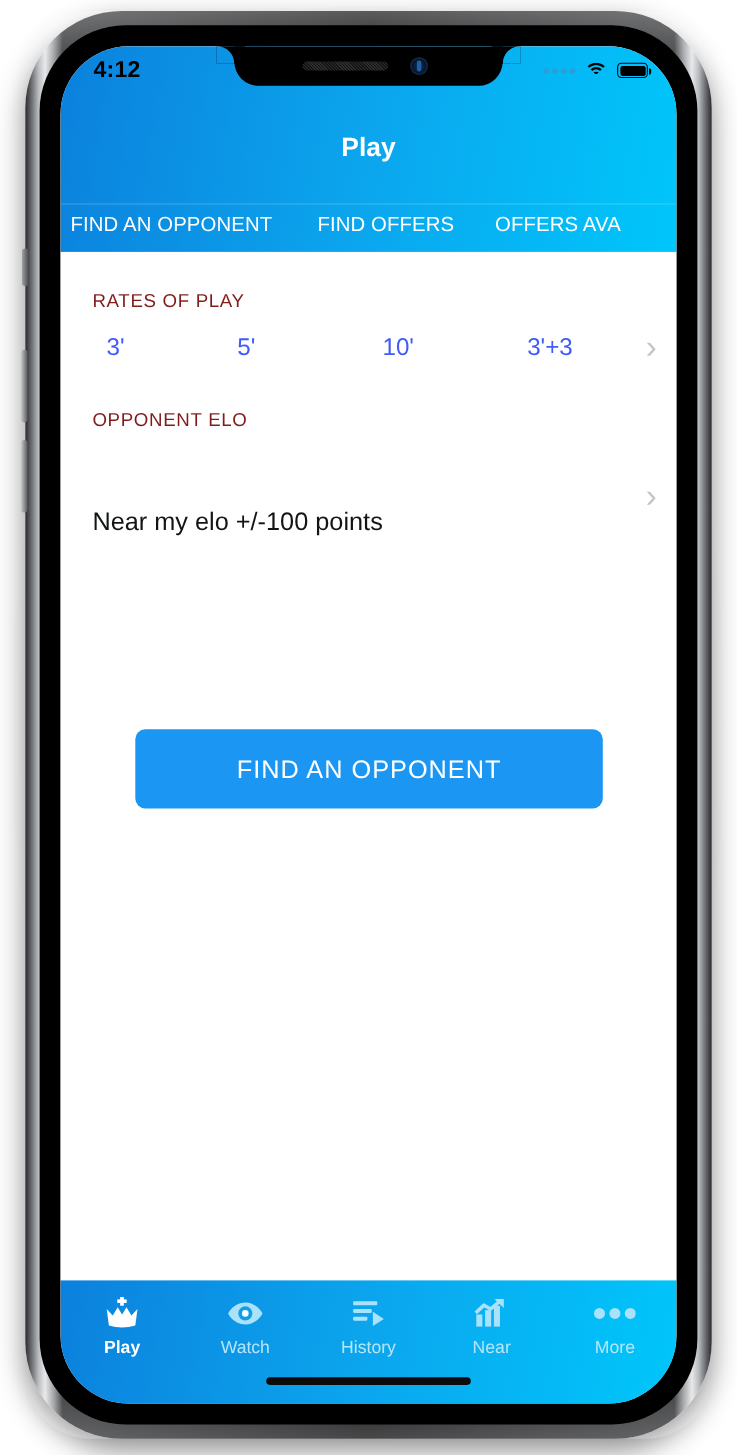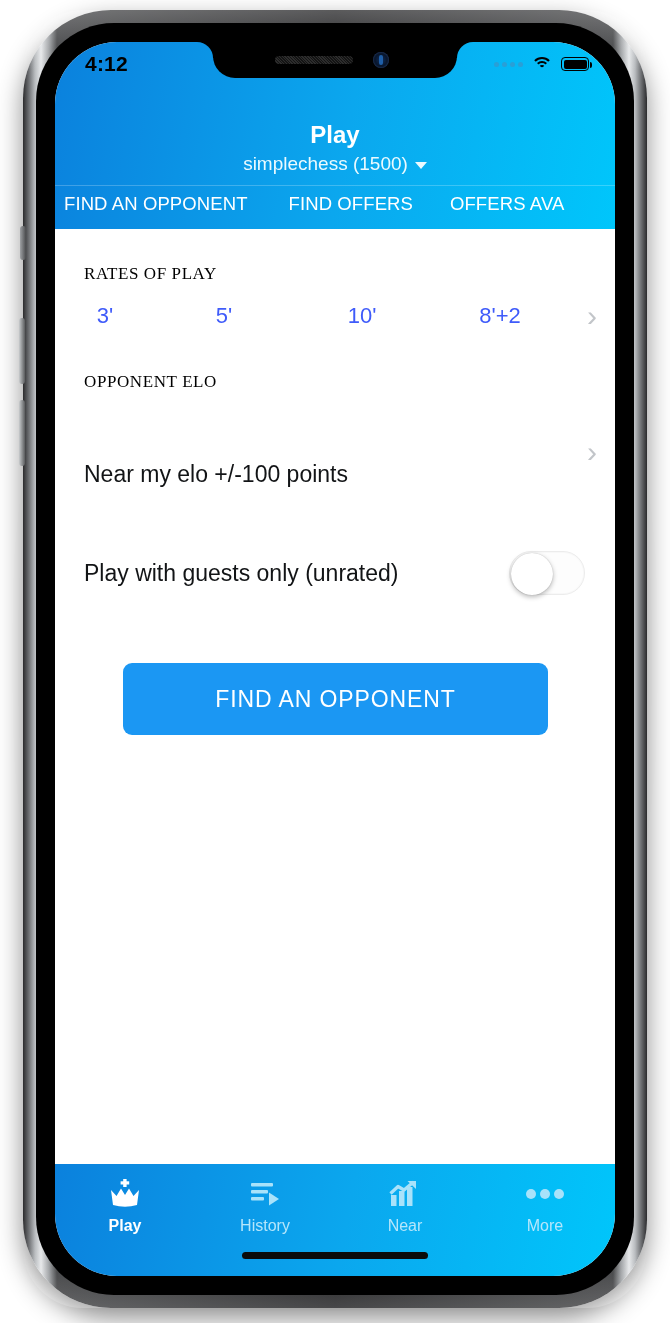"simplechess (1500)" div.nav-sub { html: <div> <span>simplechess (1500)</span> <span></span> </div> -> none }
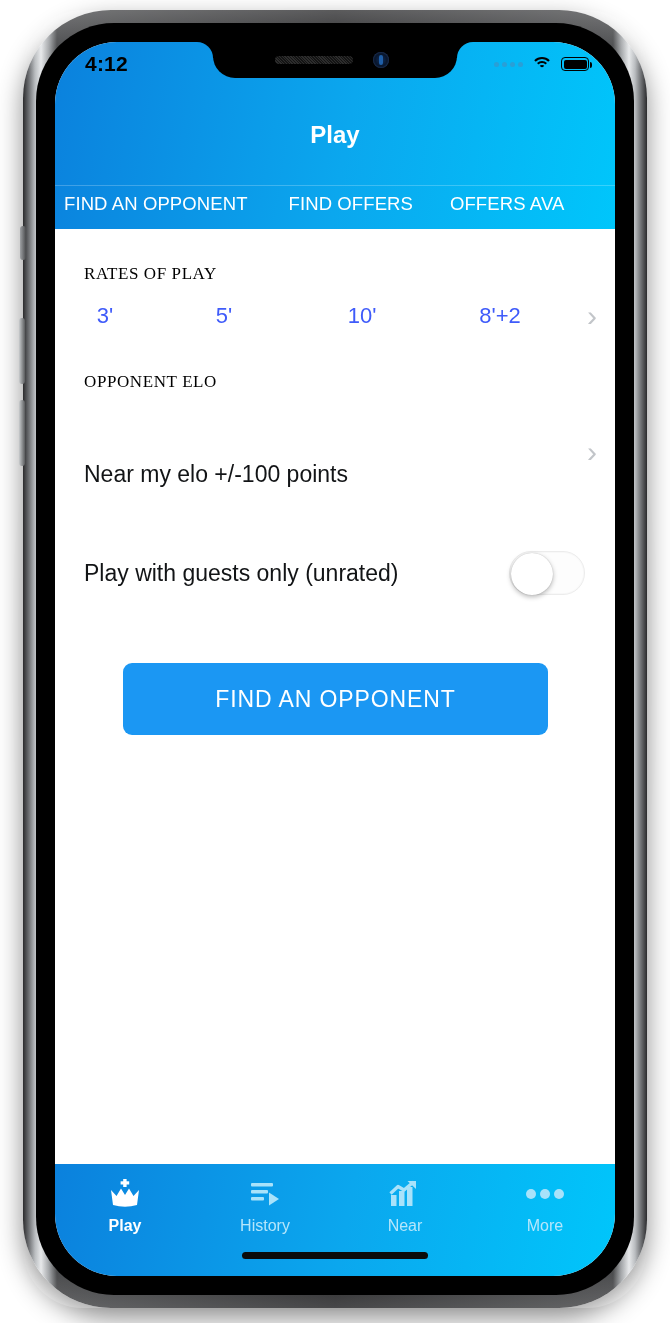"RATES OF PLAY" .section-label { color: #000000 -> #7f1d1d; font-family: Liberation Serif, serif -> none }
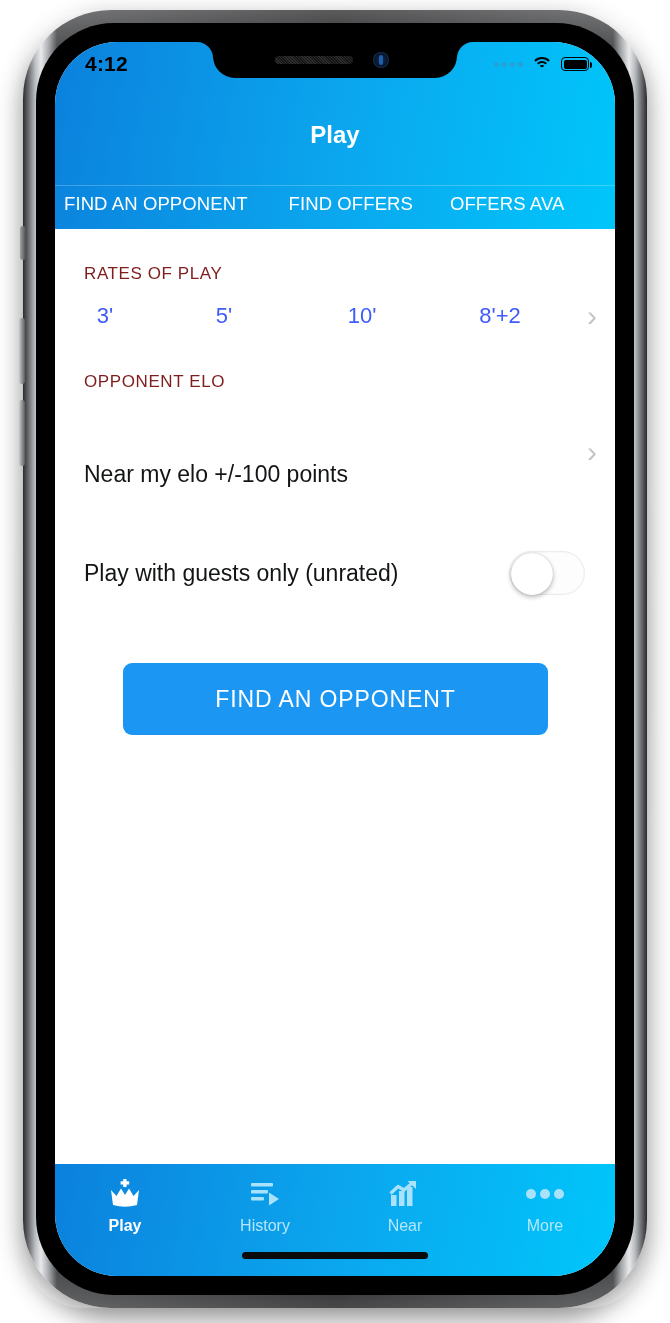"8'+2" div.rate { text: 8'+2 -> 3'+3 }
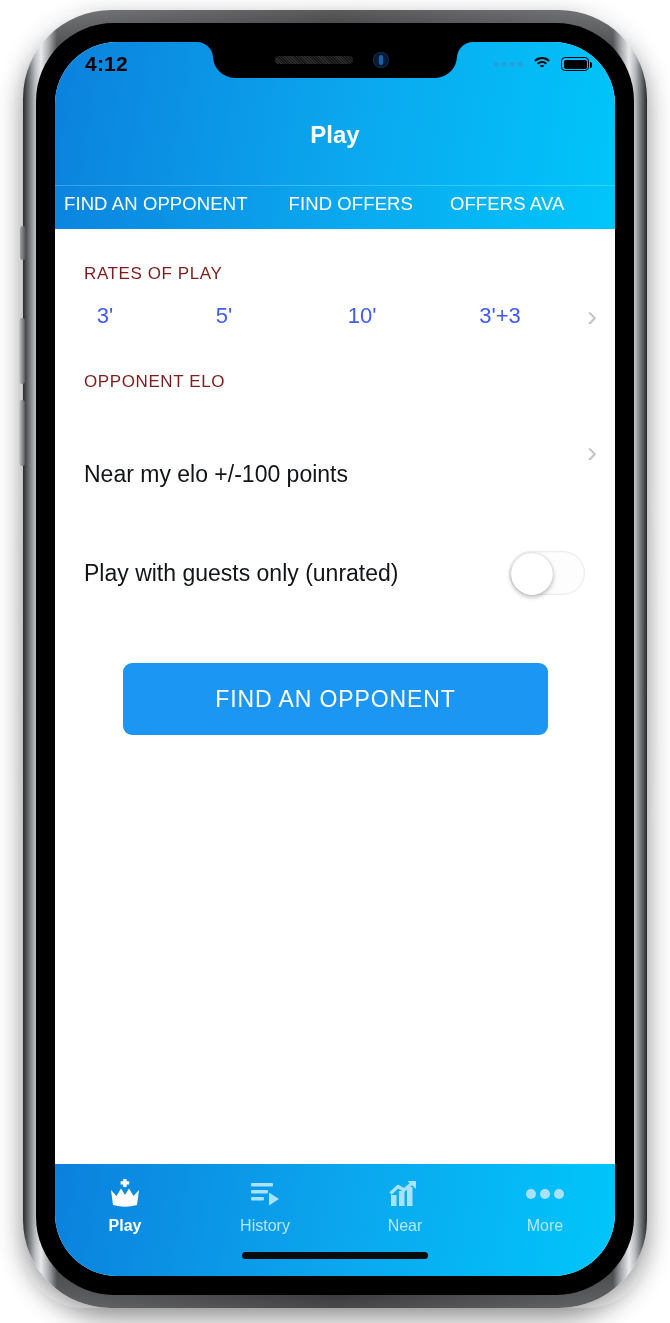"Play with guests only (unrated)" div.guest-row { html: <div> <div>Play with guests only (unrated)</div> <div> <div></div> </div> </div> -> none }
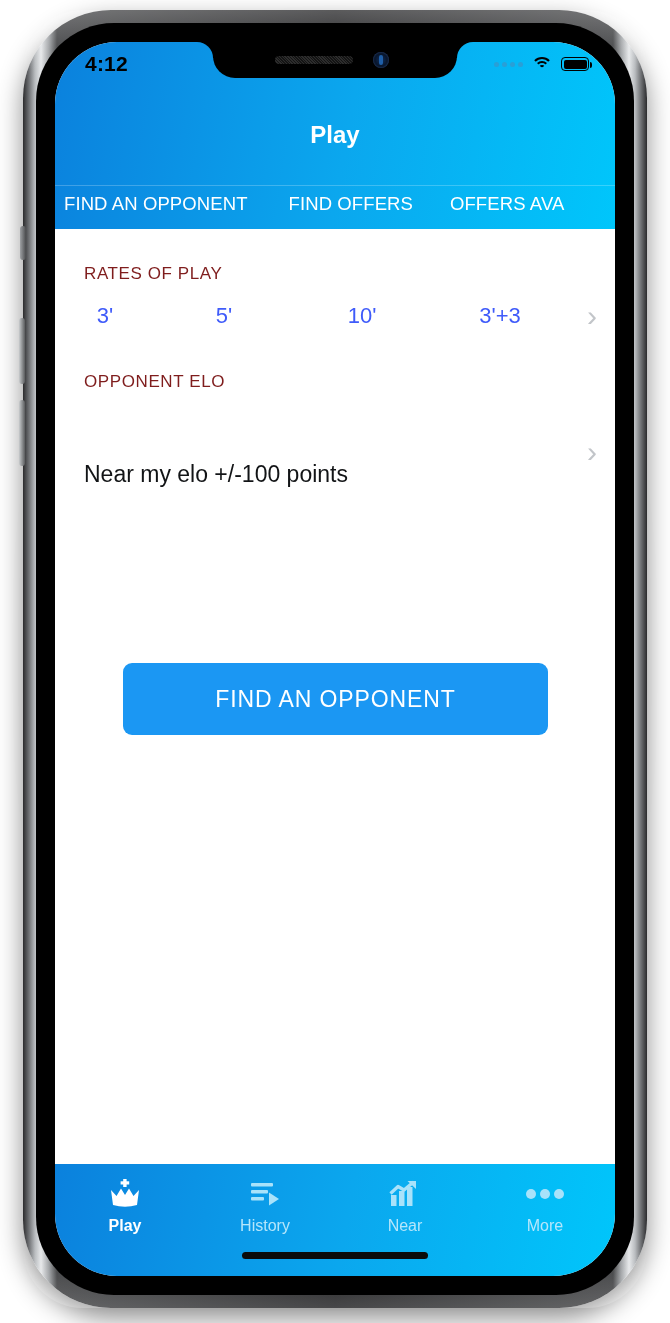"Watch" div.tbitem { html: none -> <div> <div> <svg> <path></path> <circle></circle> <circle></circle> </svg> </div> <div>Watch</div> </div> }
